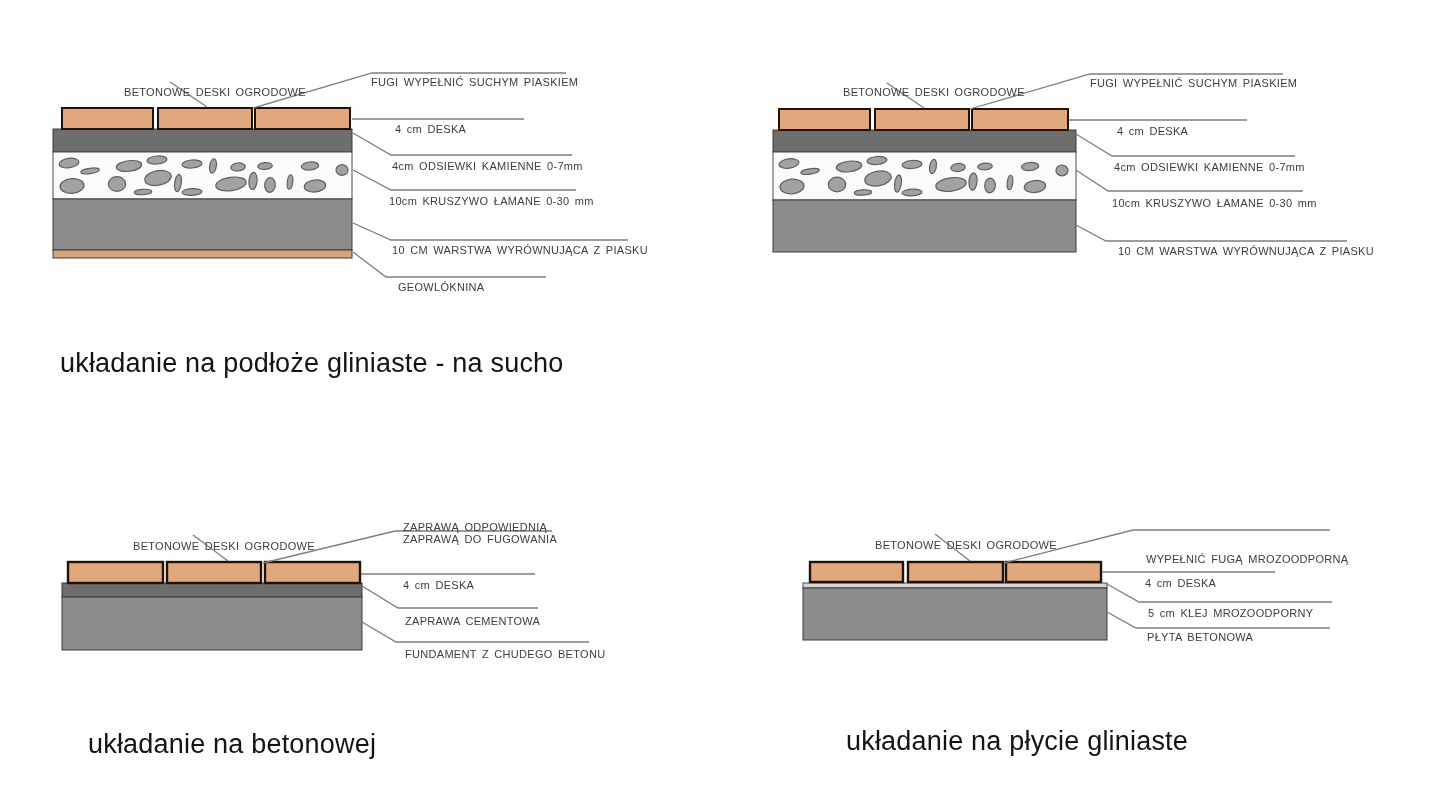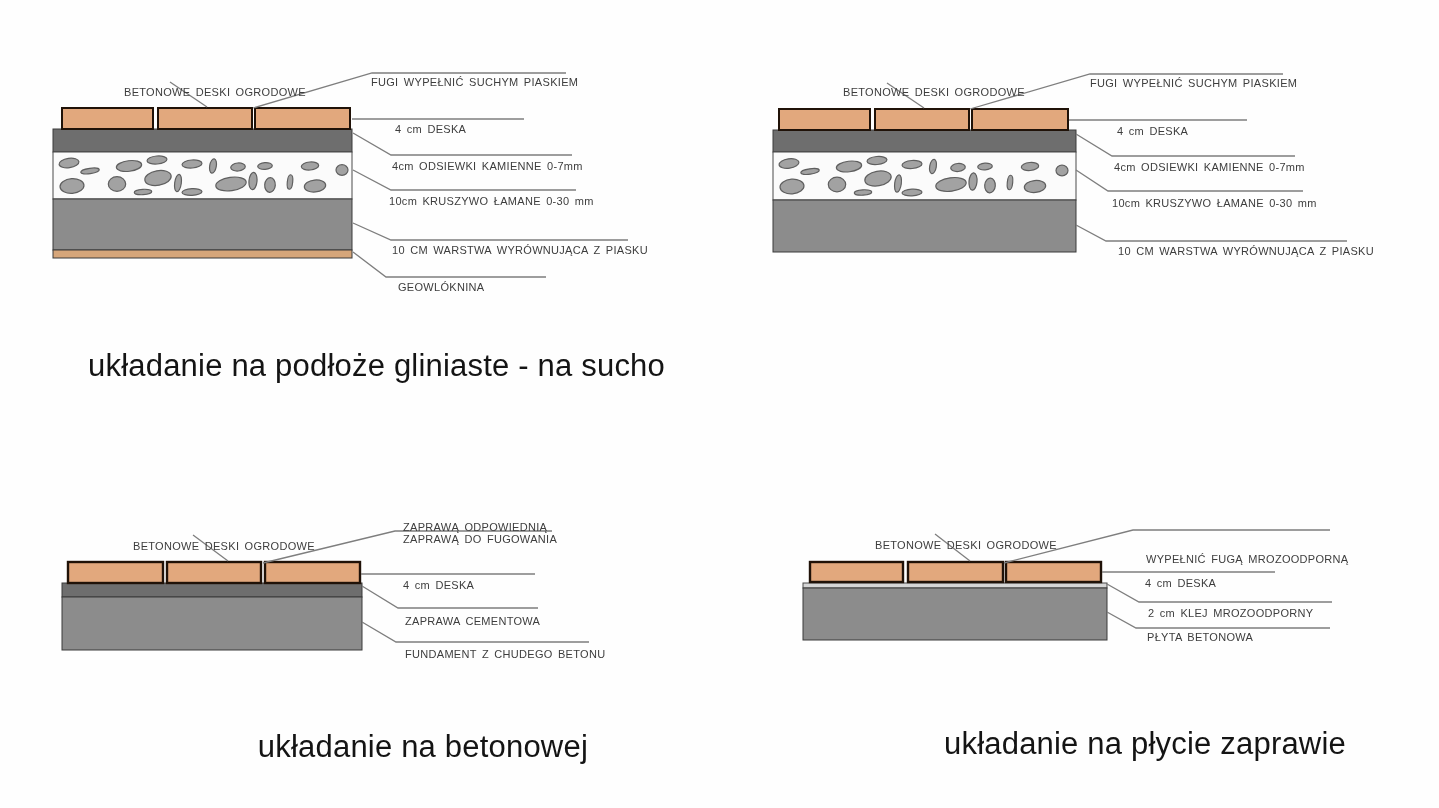"układanie na podłoże gliniaste -" .title { font-size: 31px -> 27px; text-align: right -> left }
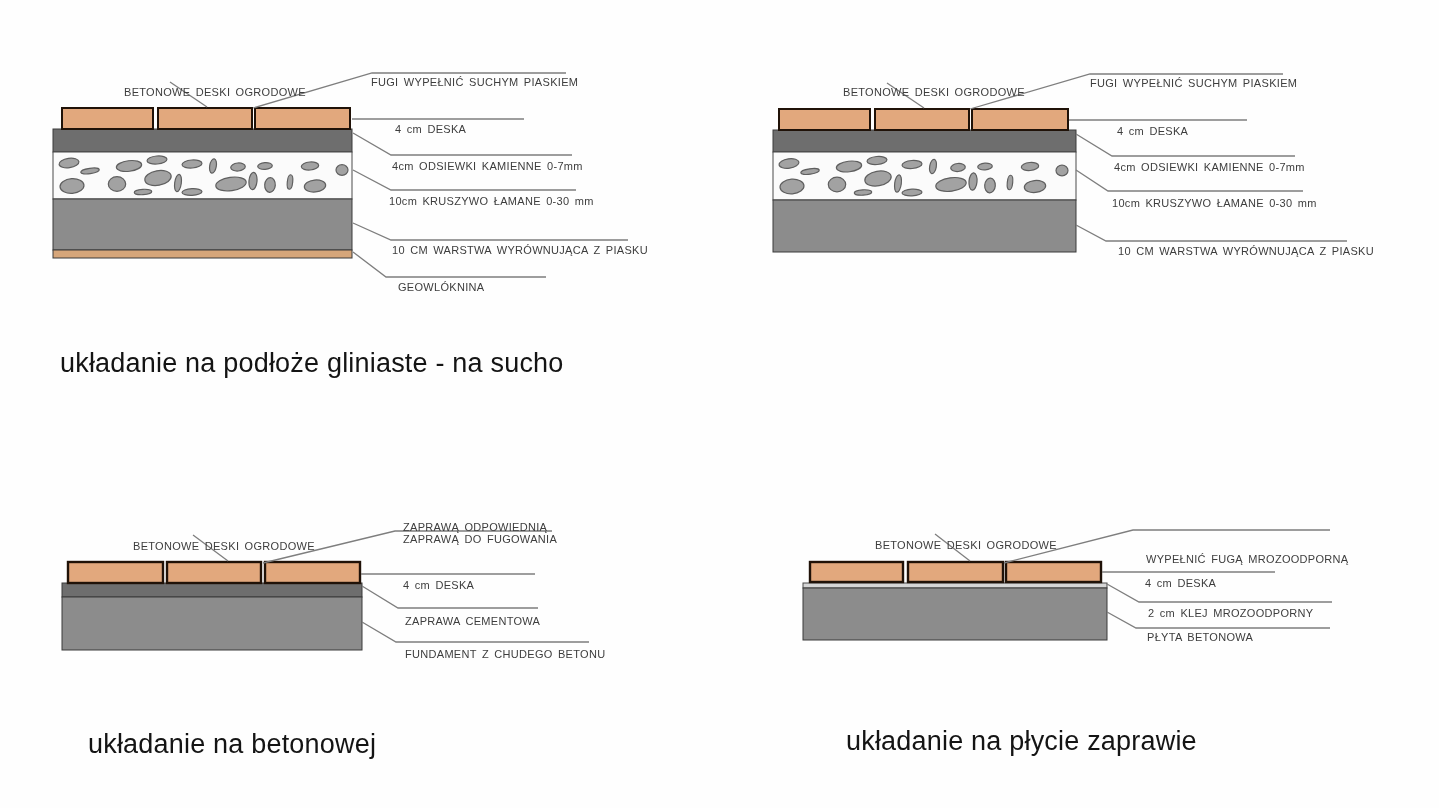"2 cm KLEJ MROZOODPORNY" div.lbl { text: 2 -> 5 }
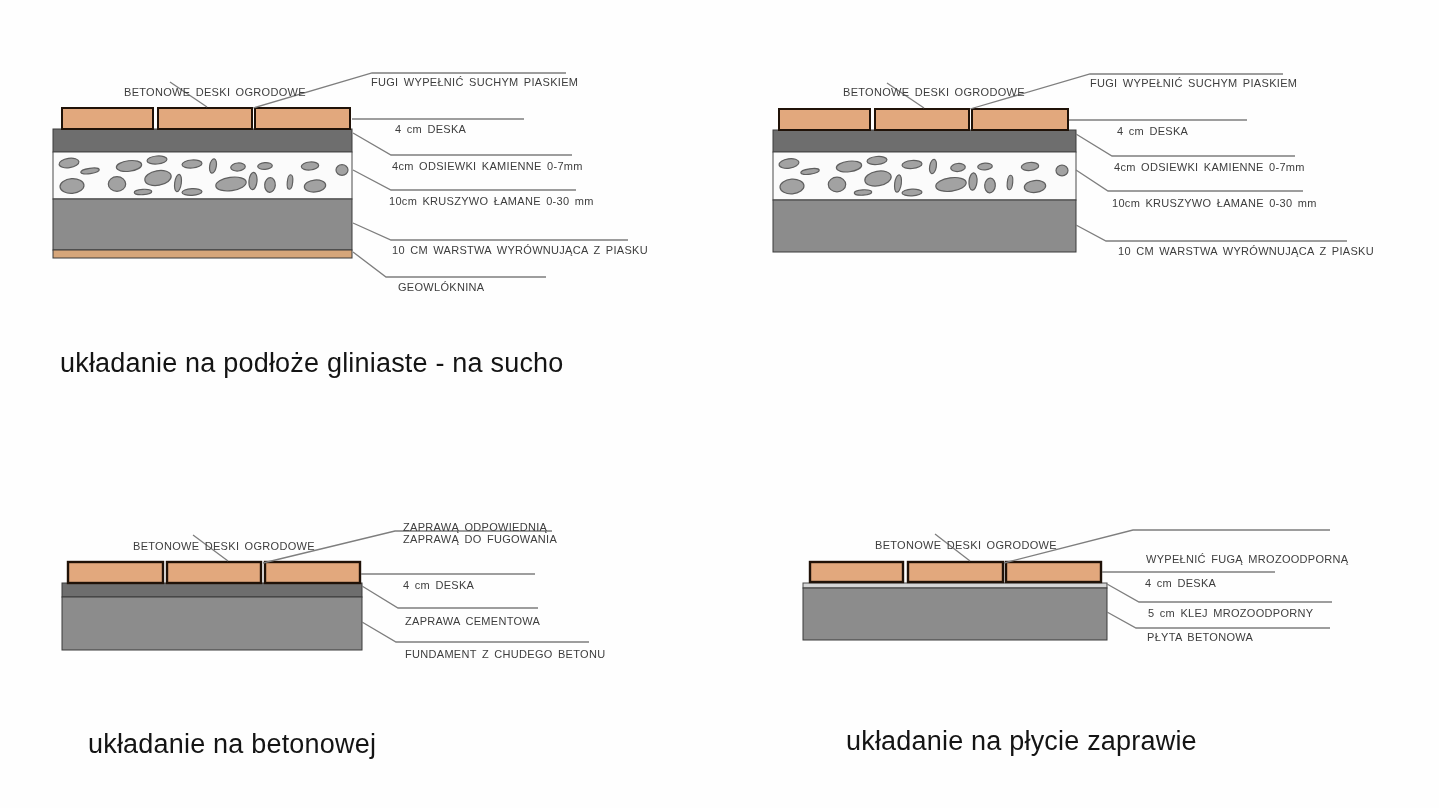"układanie na płycie zaprawie" div.title { text: zaprawie -> gliniaste }
